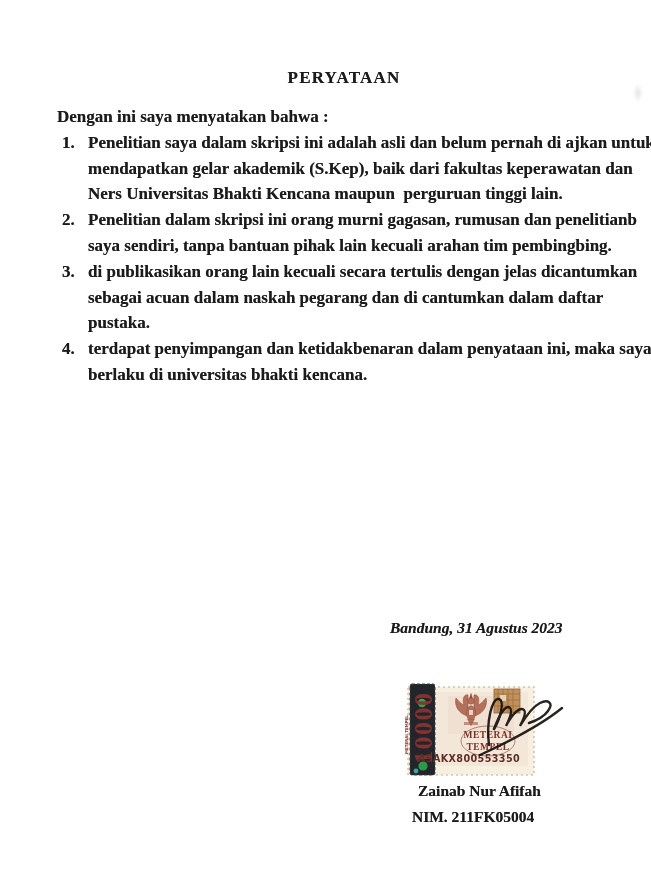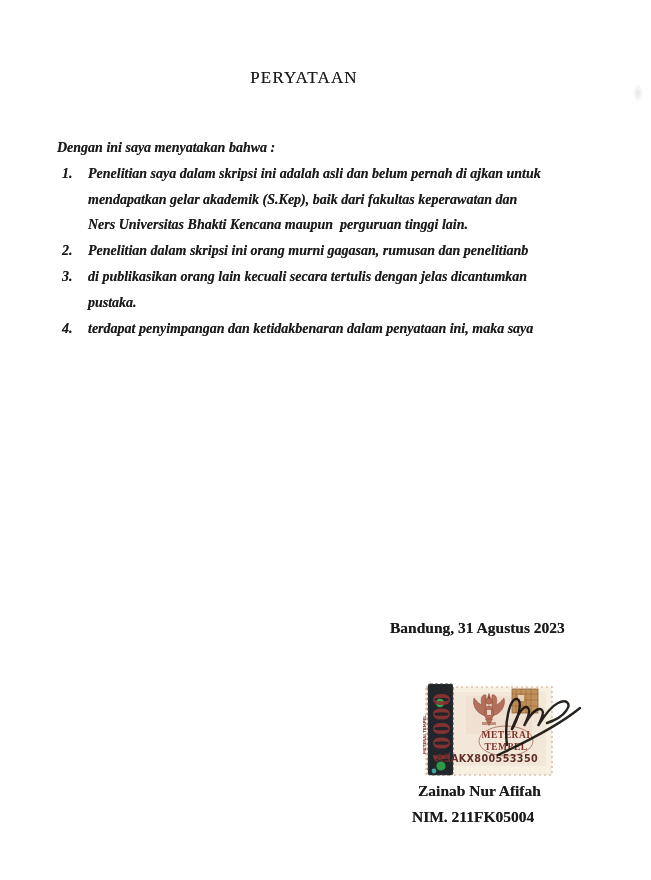"PERYATAAN" .doc-title { font-weight: 400 -> 700; padding-left: none -> 40px }
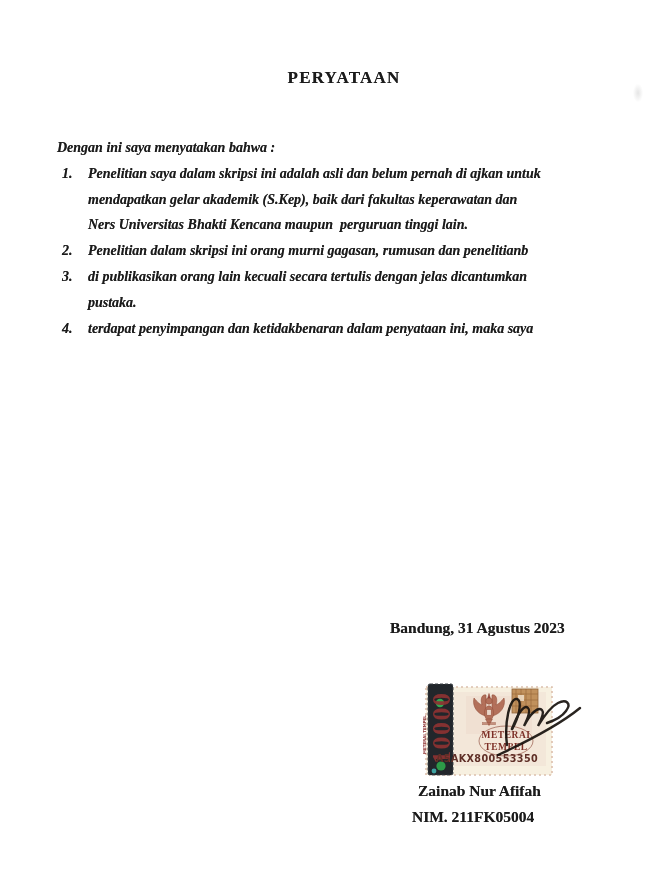"Dengan ini saya menyatakan bahwa" .body-block { font-size: 14px -> 17px; font-style: italic -> none; top: 135px -> 104px }
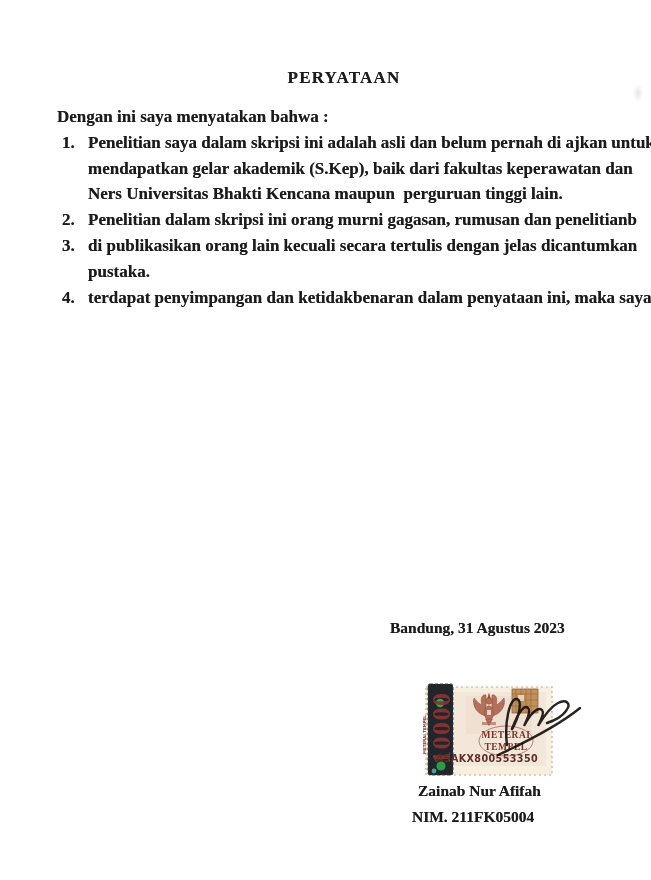"saya sendiri, tanpa bantuan pihak" span.ln { html: none -> <span>saya sendiri, tanpa bantuan pihak lain kecuali arahan tim pembingbing.</span> }
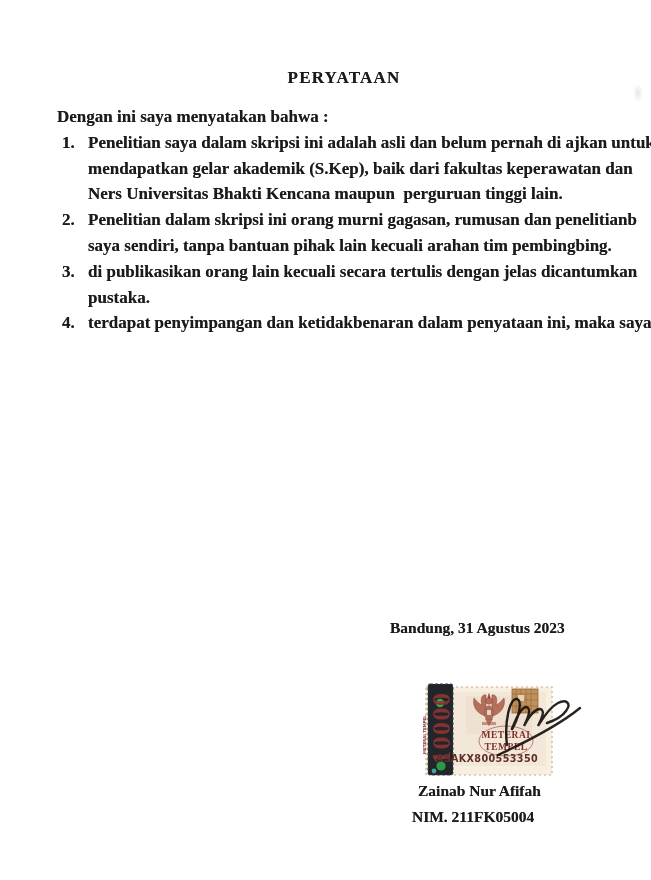"sebagai acuan dalam naskah pegarang" span.ln { html: none -> <span>sebagai acuan dalam naskah pegarang dan di cantumkan dalam daftar</span> }
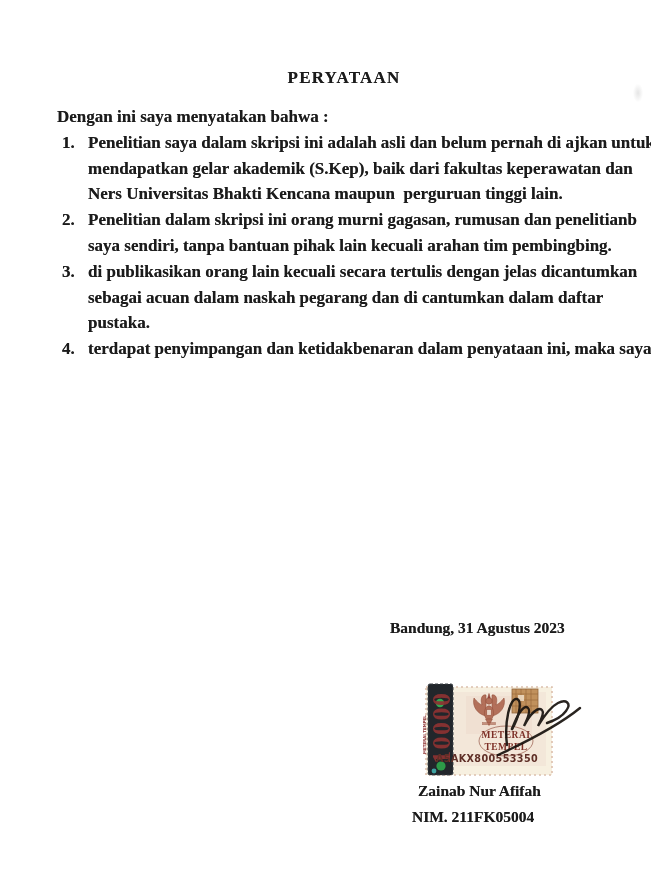"berlaku di universitas bhakti kencana." span.ln { html: none -> <span>berlaku di universitas bhakti kencana.</span> }
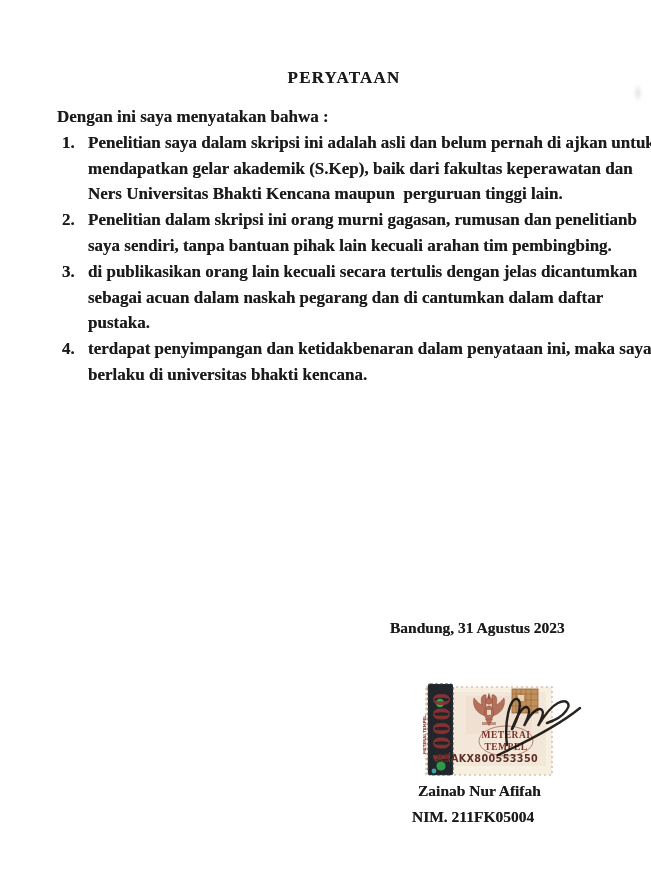"Bandung, 31 Agustus 2023" .sig-block div { font-style: none -> italic }
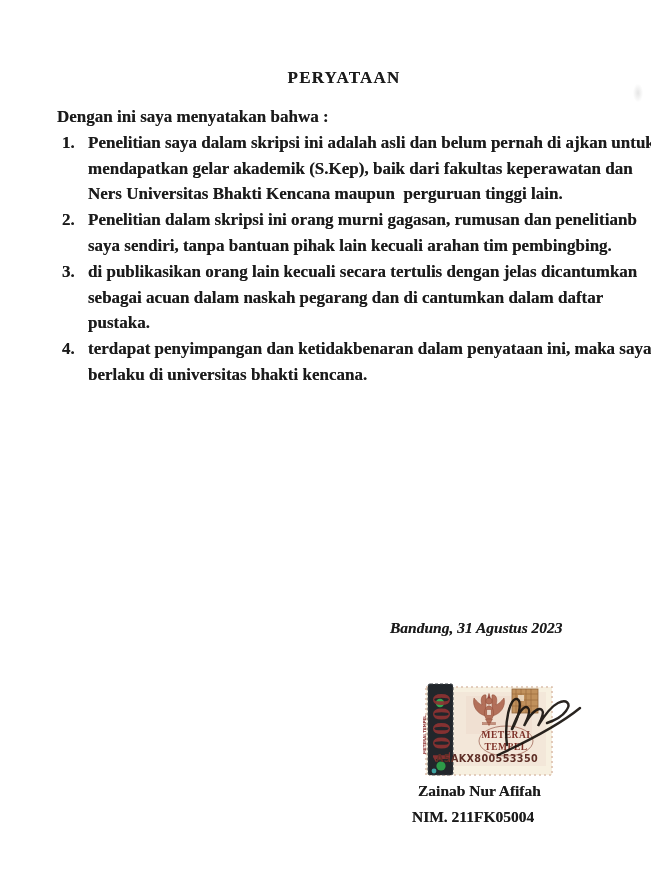"METERAI" .stamp-wrap { left: 420px -> 402px }
